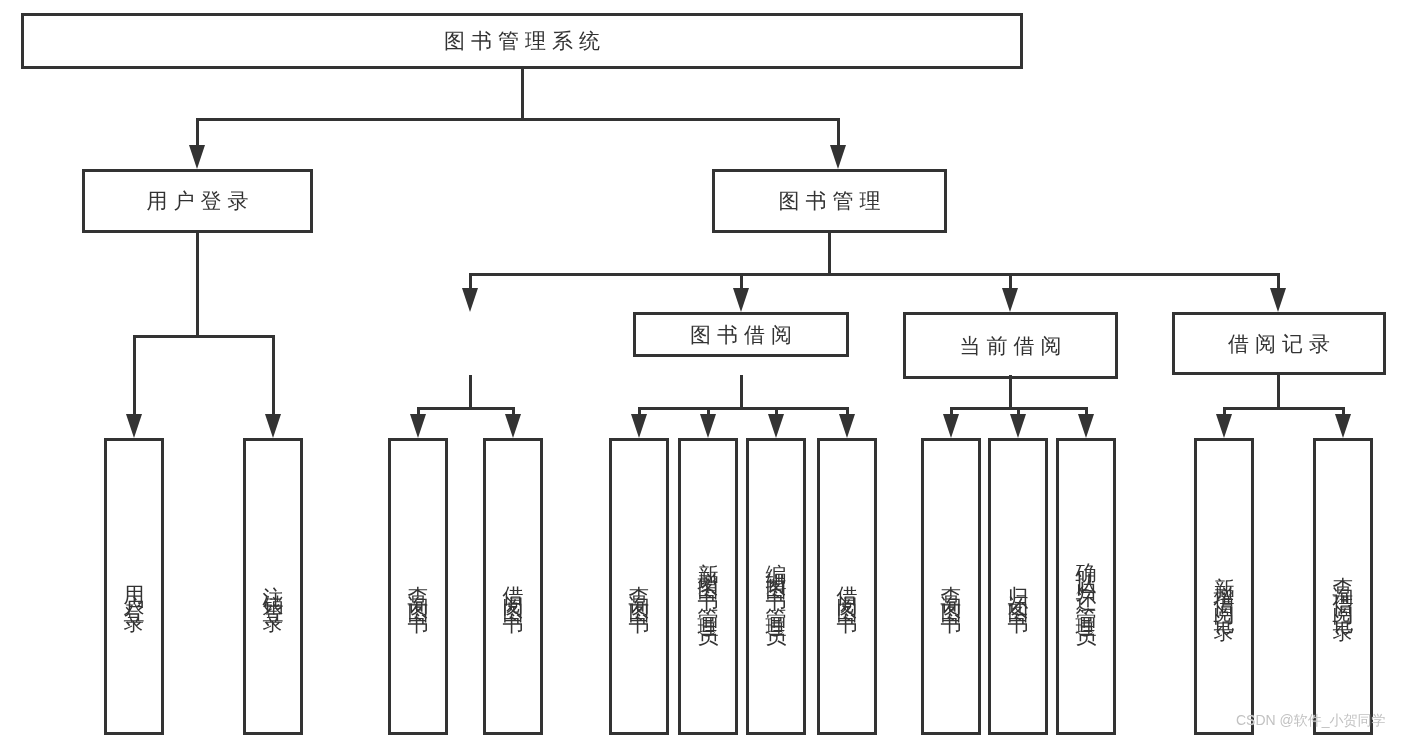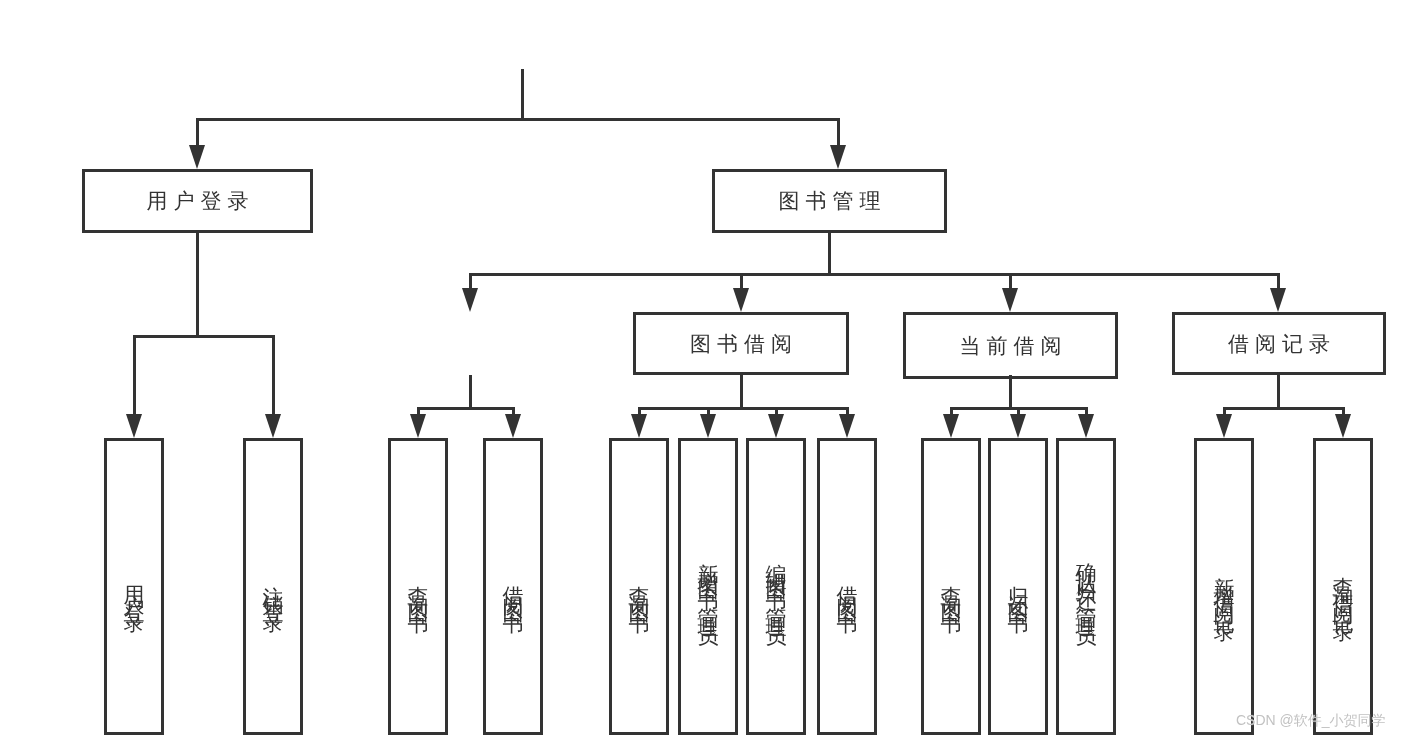"图书管理系统" div.box { html: none -> <div> <span>图书管理系统</span> </div> }
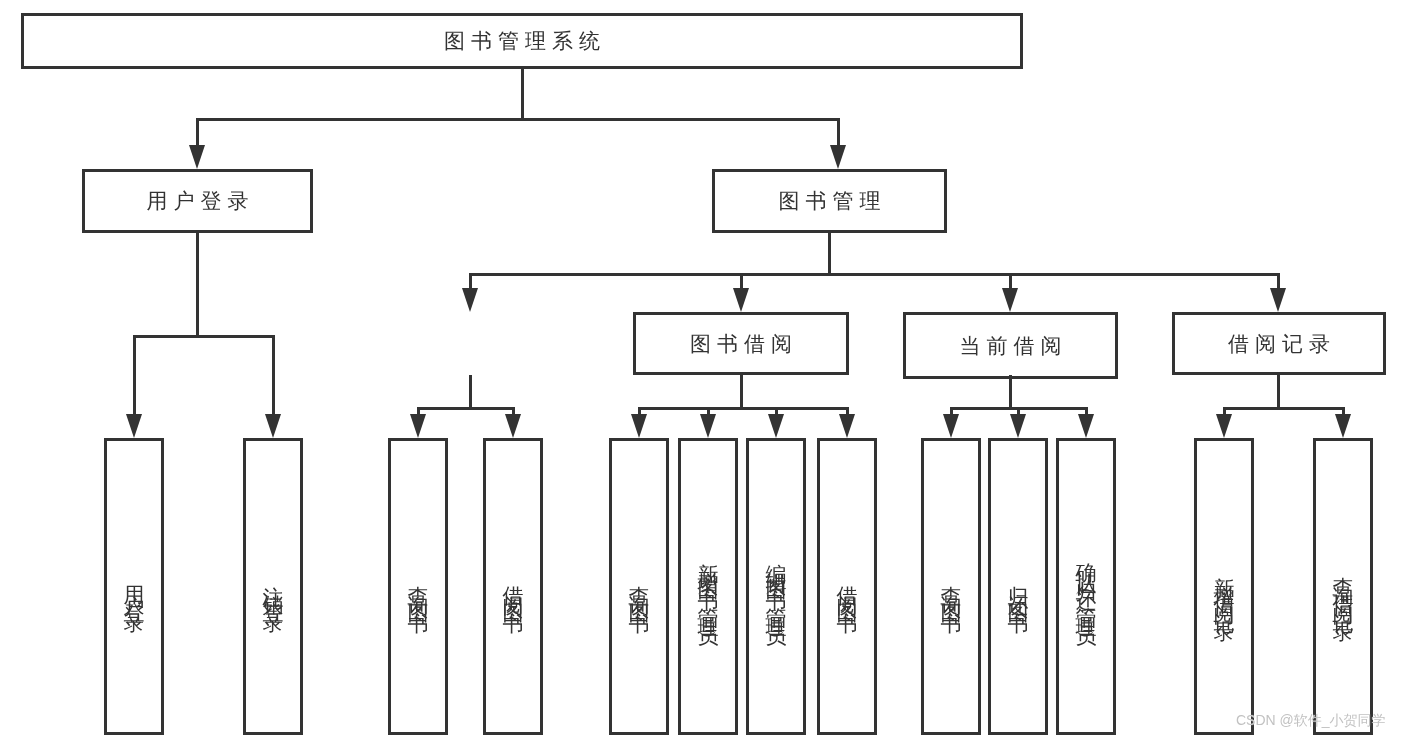"图书借阅" div.box { height: 63px -> 45px }
